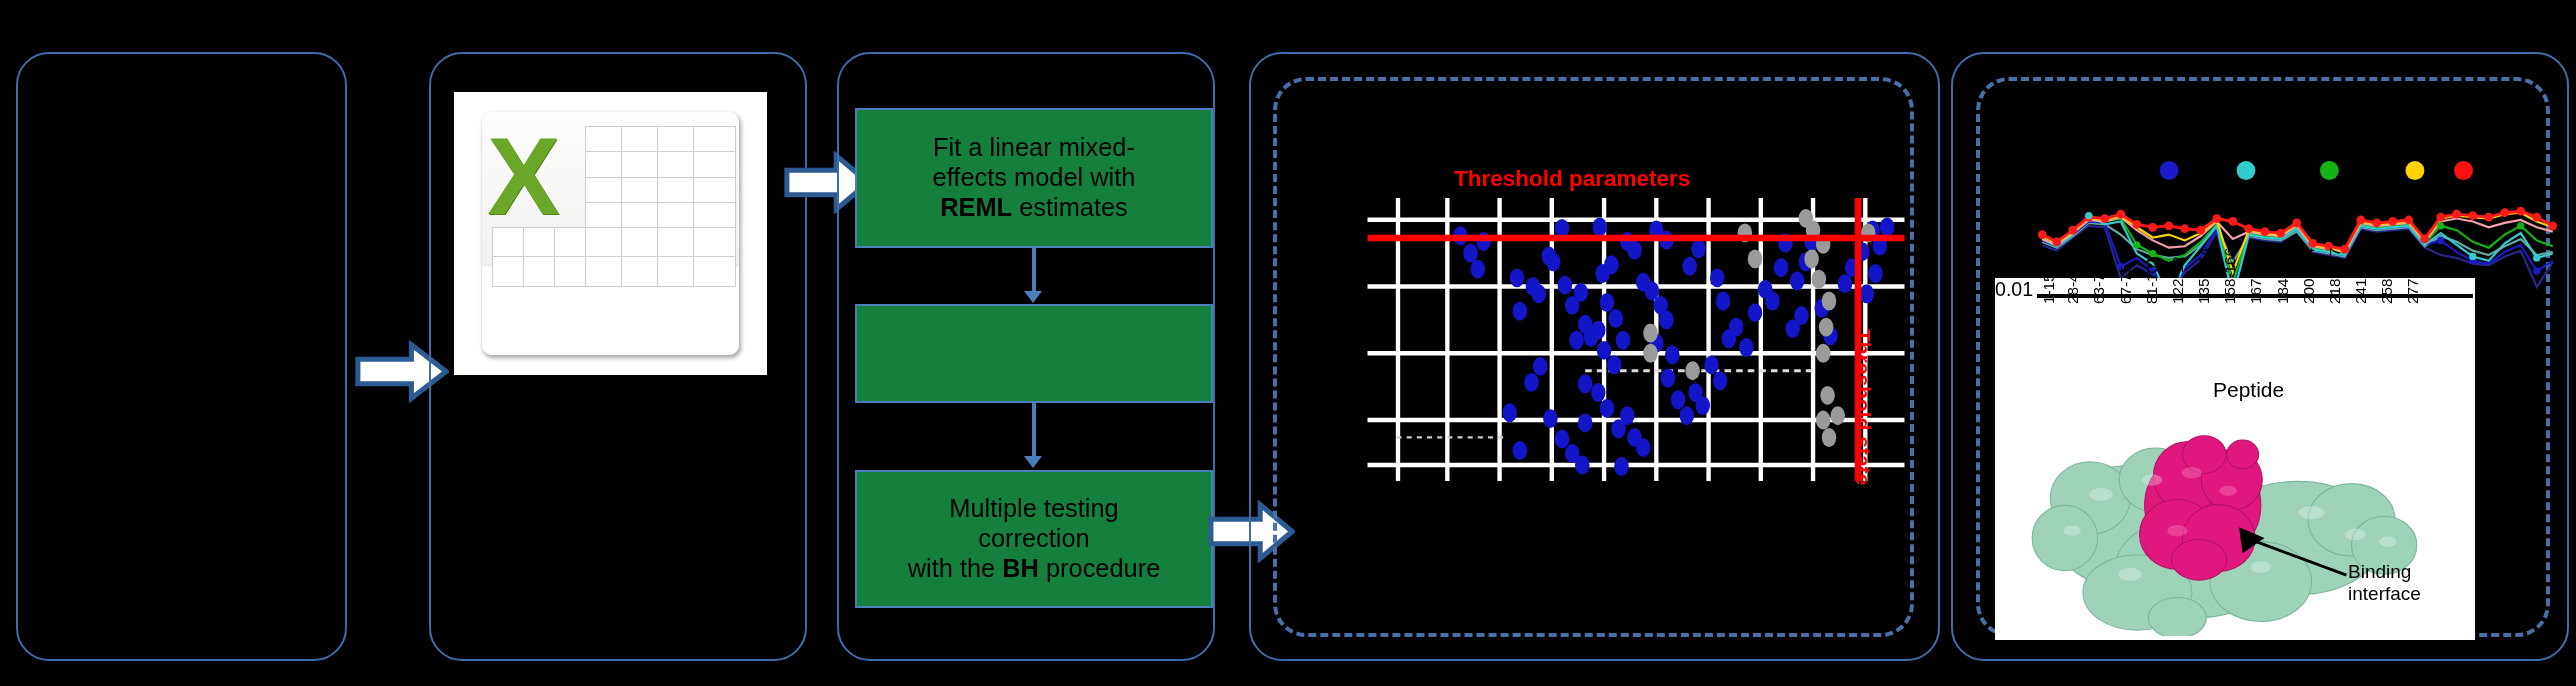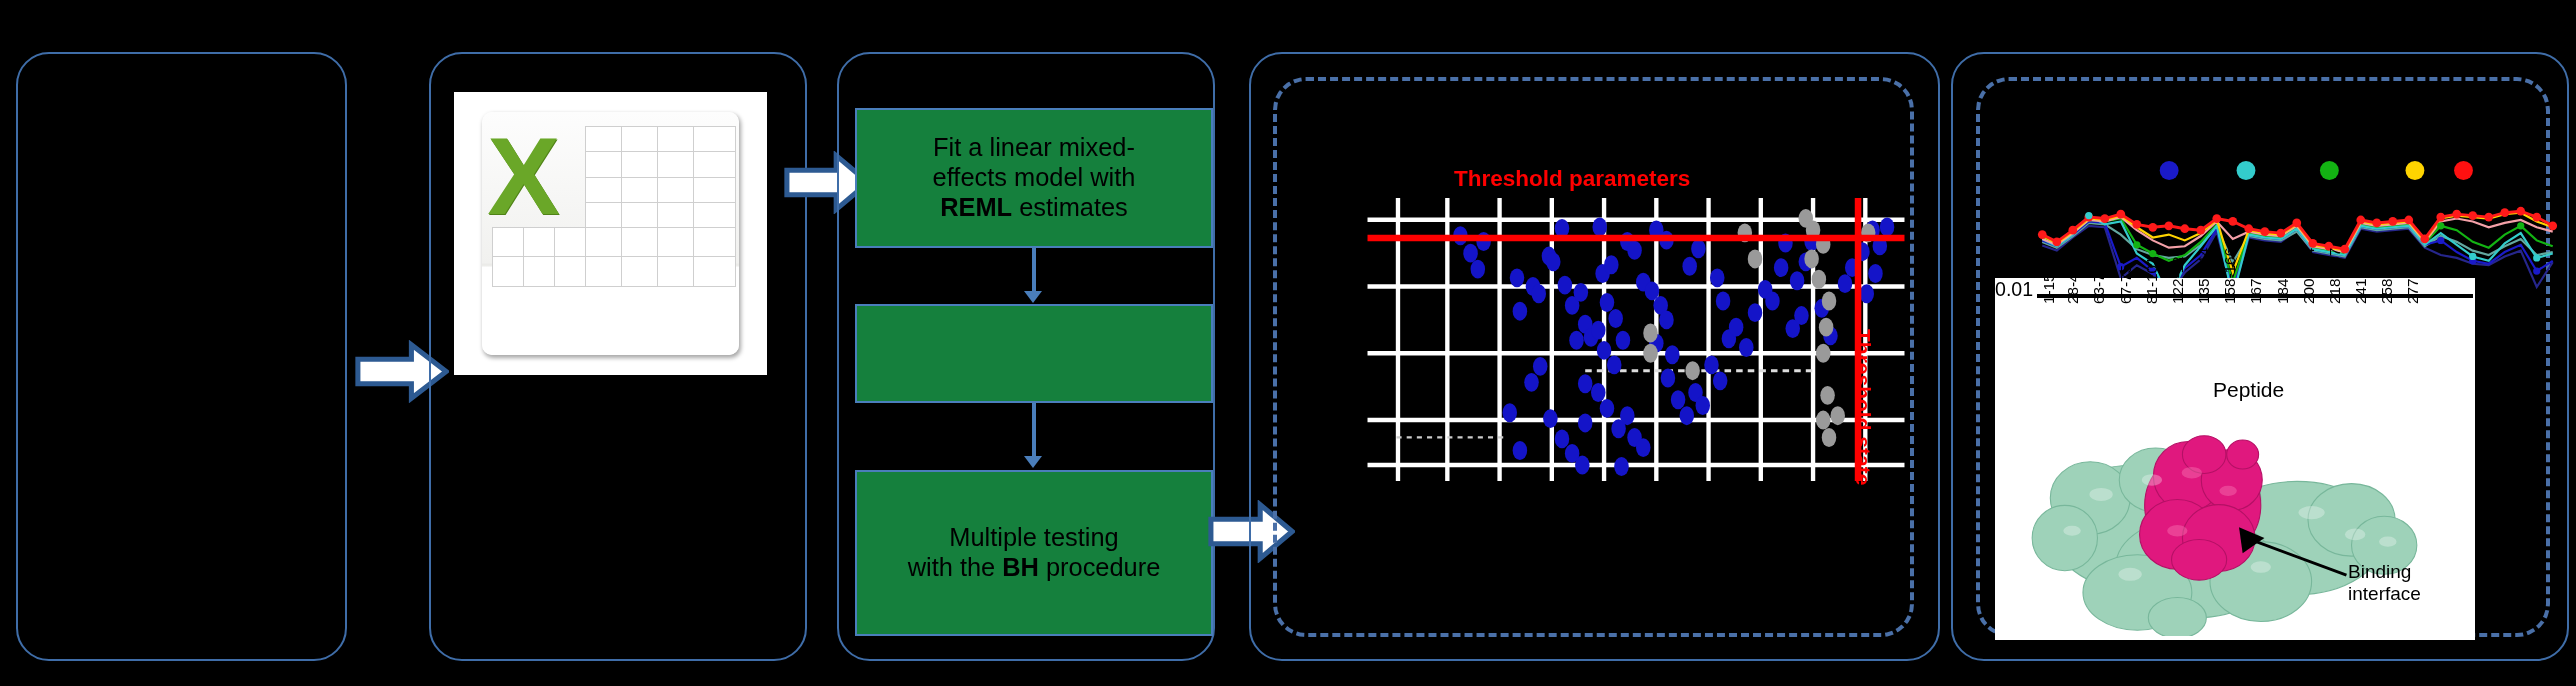"Multiple testing" div.procbox { height: 166px -> 138px }
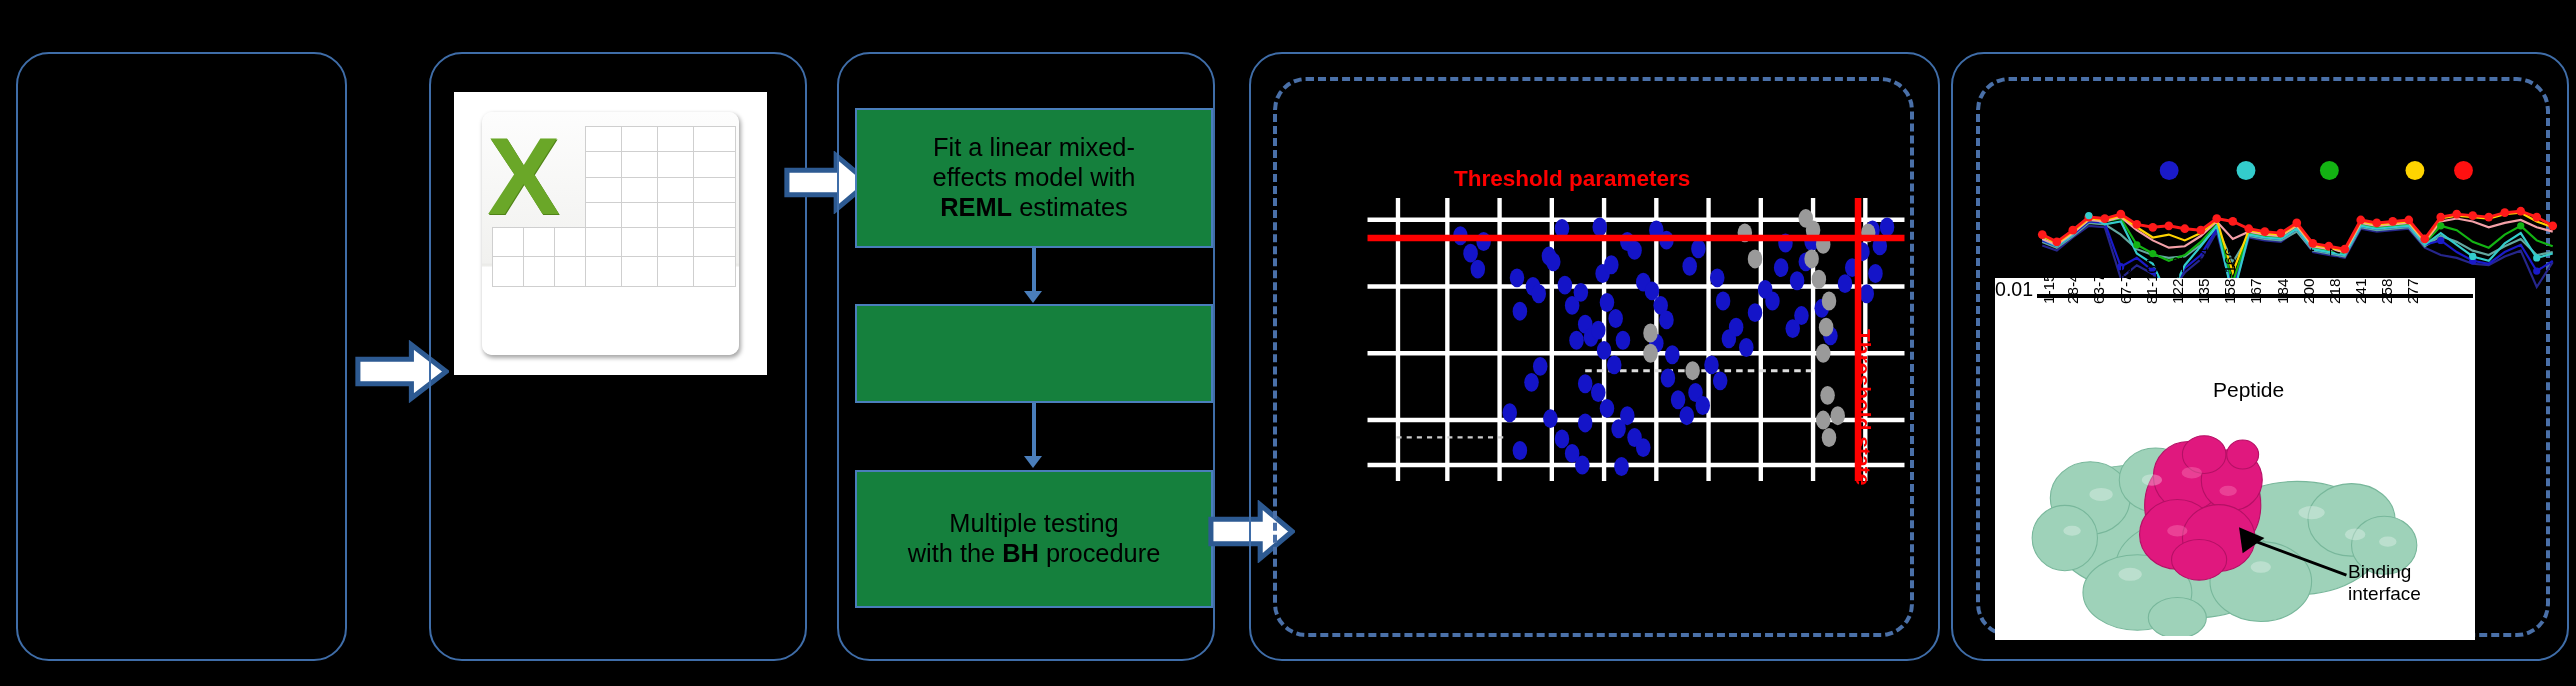"correction" div { html: none -> <div>correction</div> }
